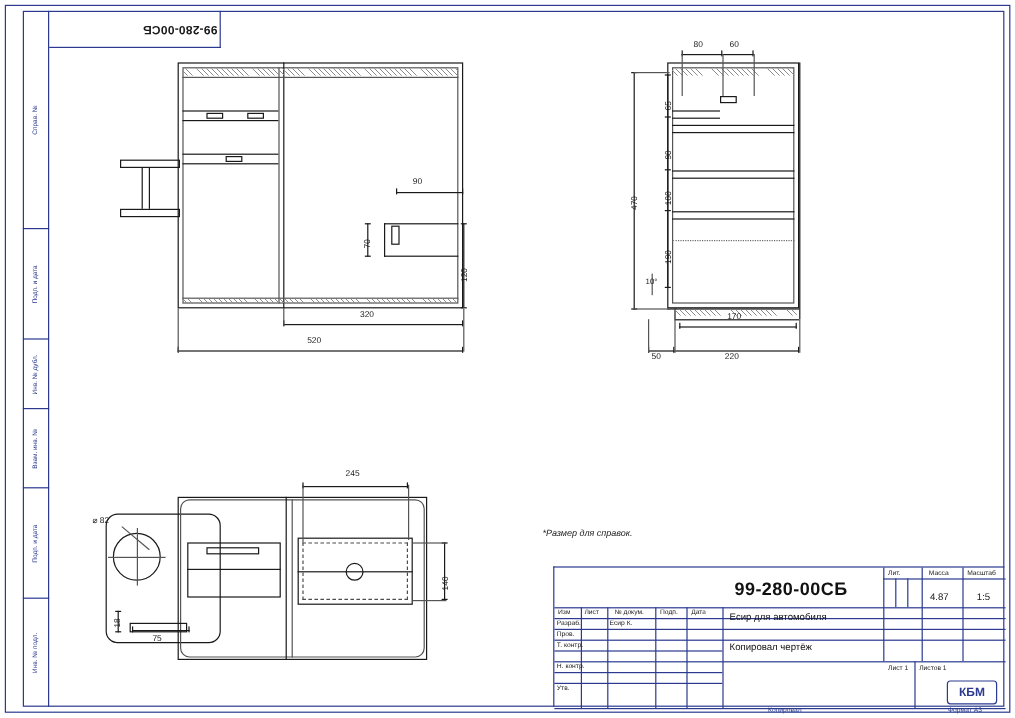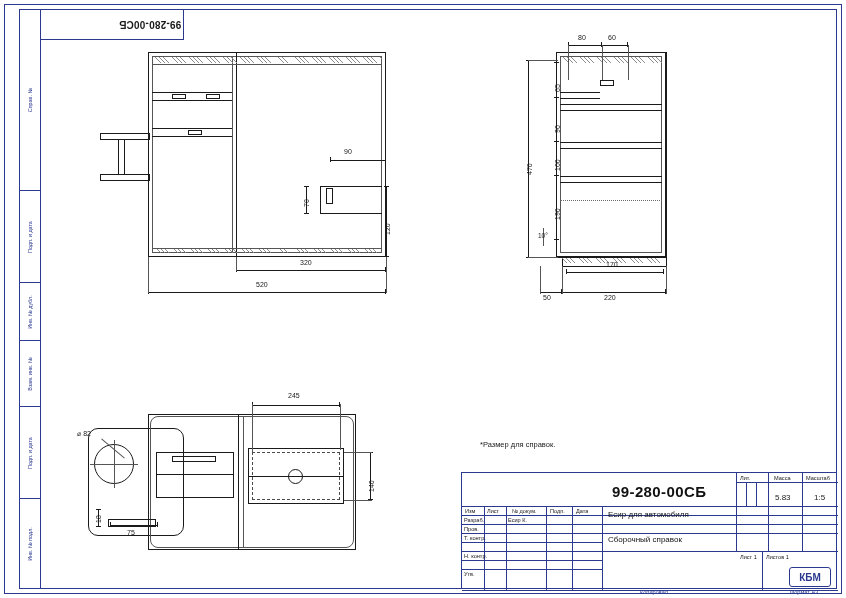"*Размер для справок." div.note { font-style: none -> italic; left: 480px -> 452px }
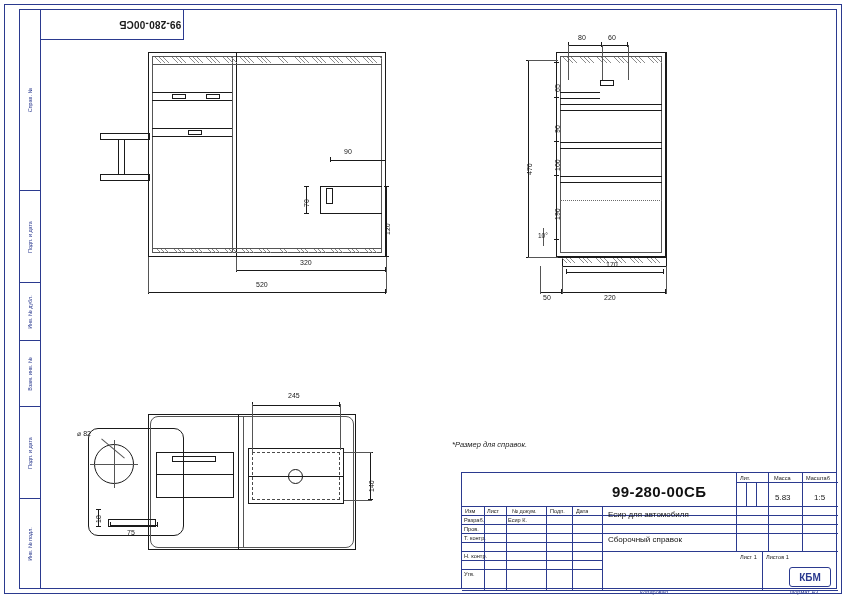"5.83" div.tb-cell { text: 5.83 -> 4.87 }
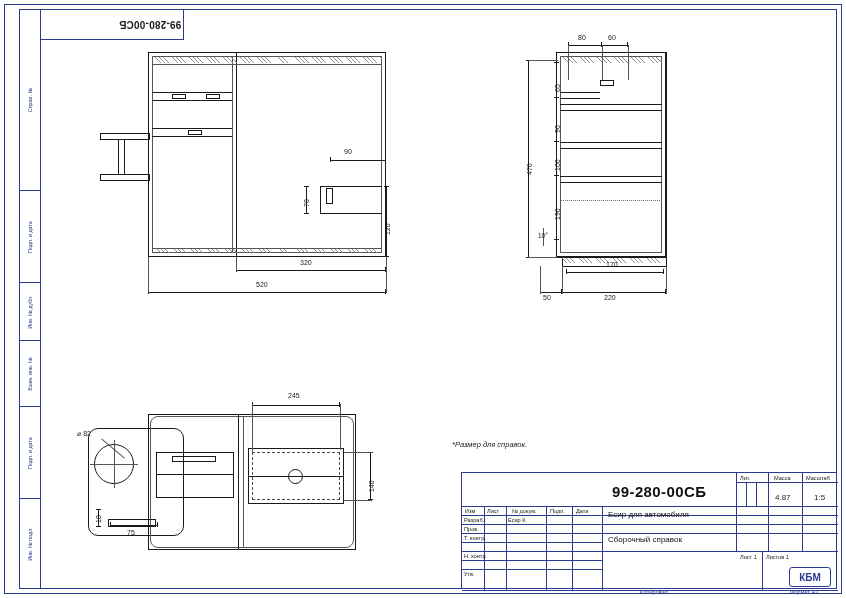"Сборочный справок" div.tb-name { text: Сборочный справок -> Копировал чертёж }
